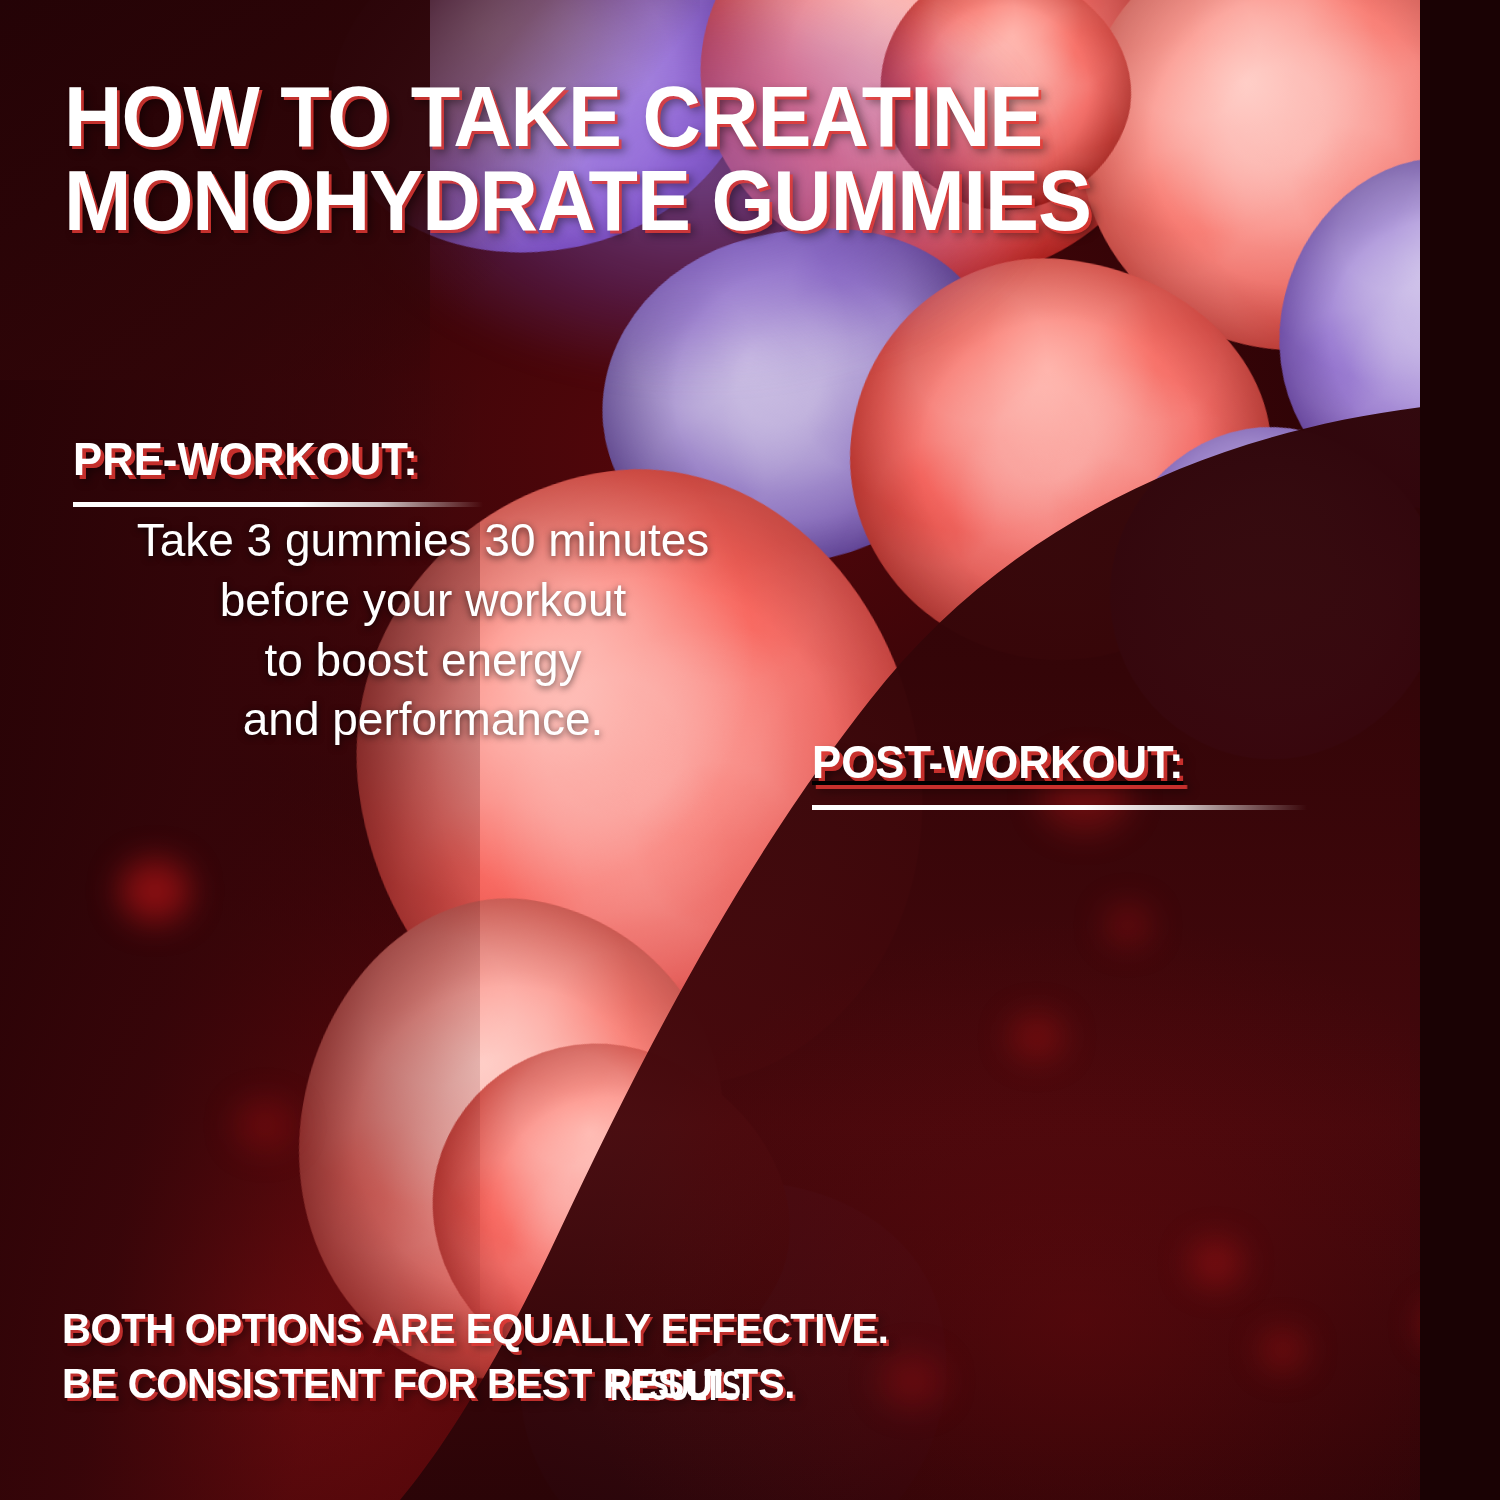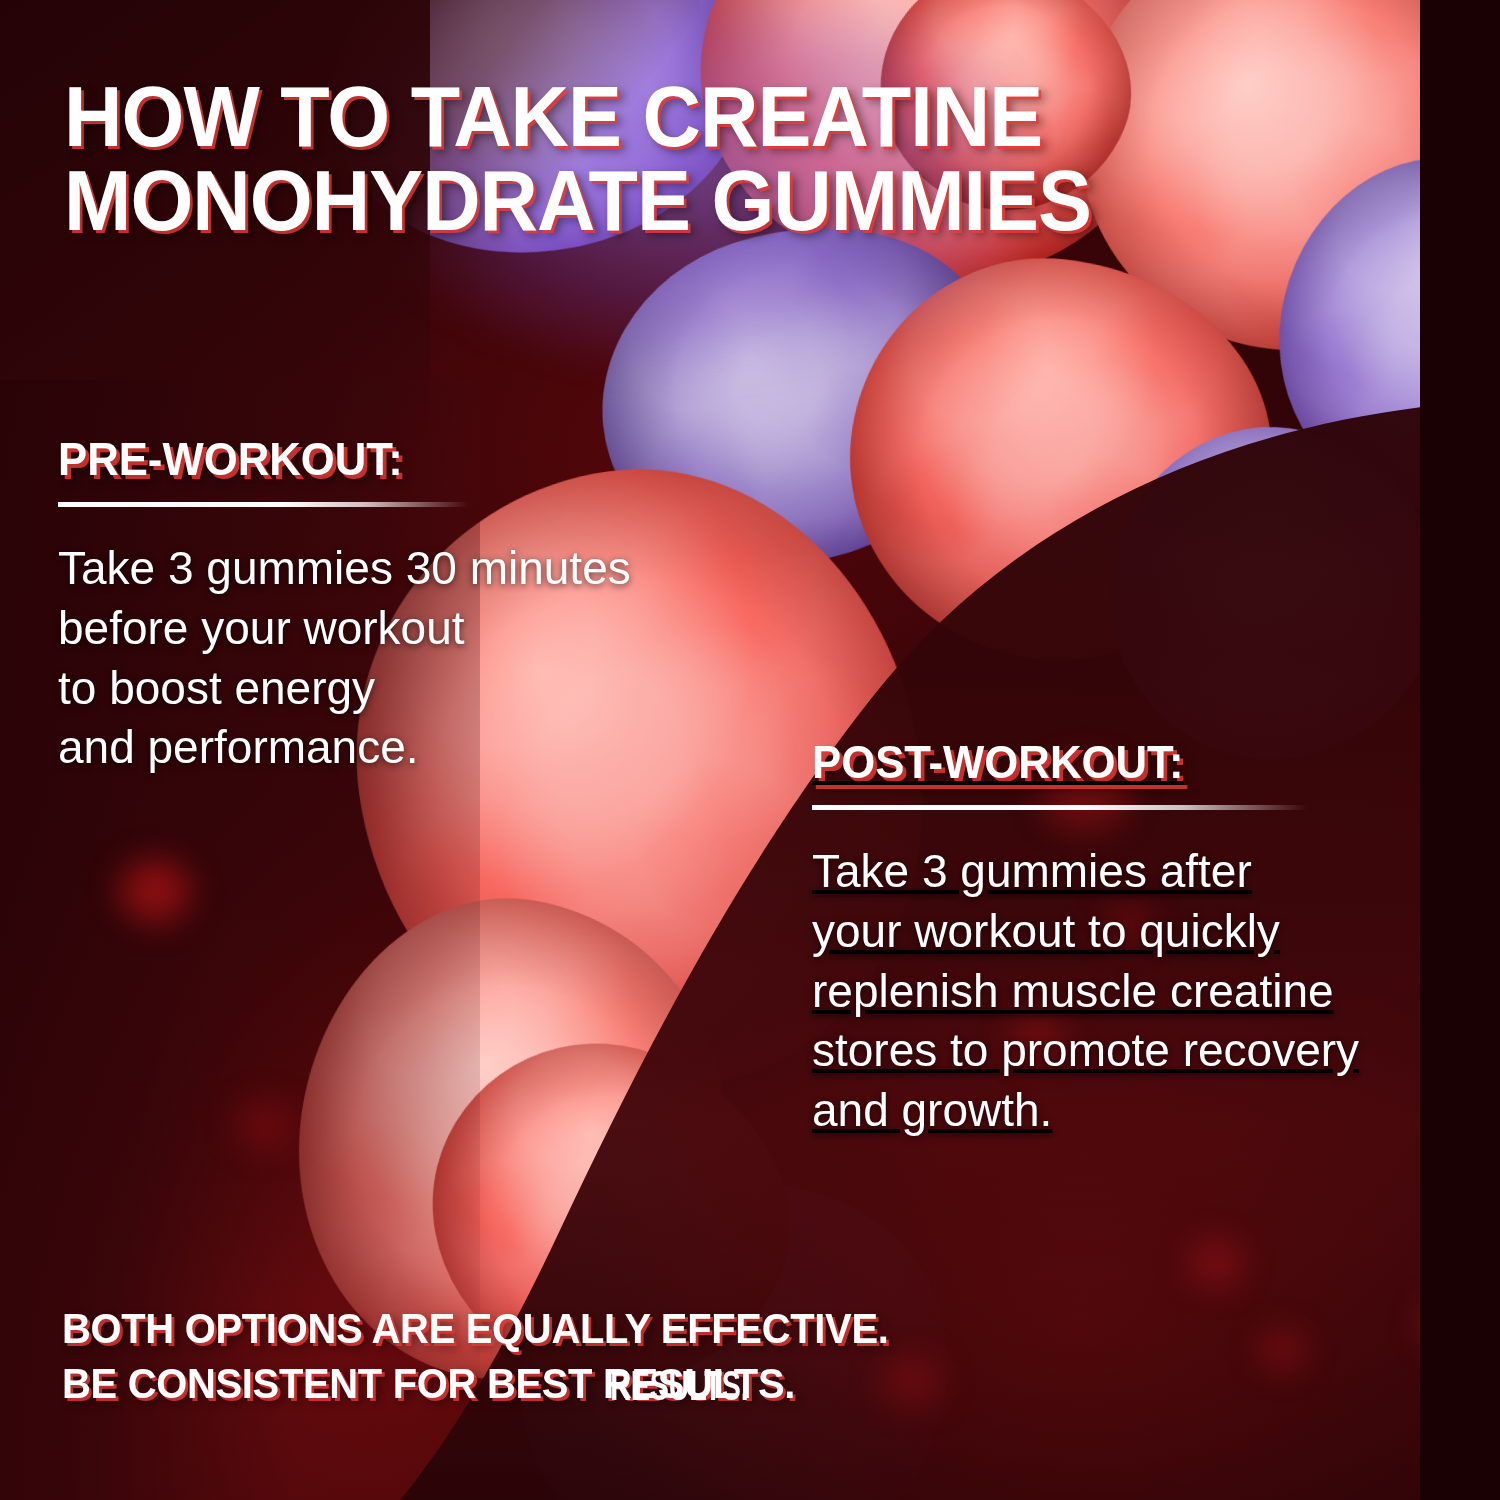"PRE-WORKOUT:" .block-pre { left: 58px -> 73px }
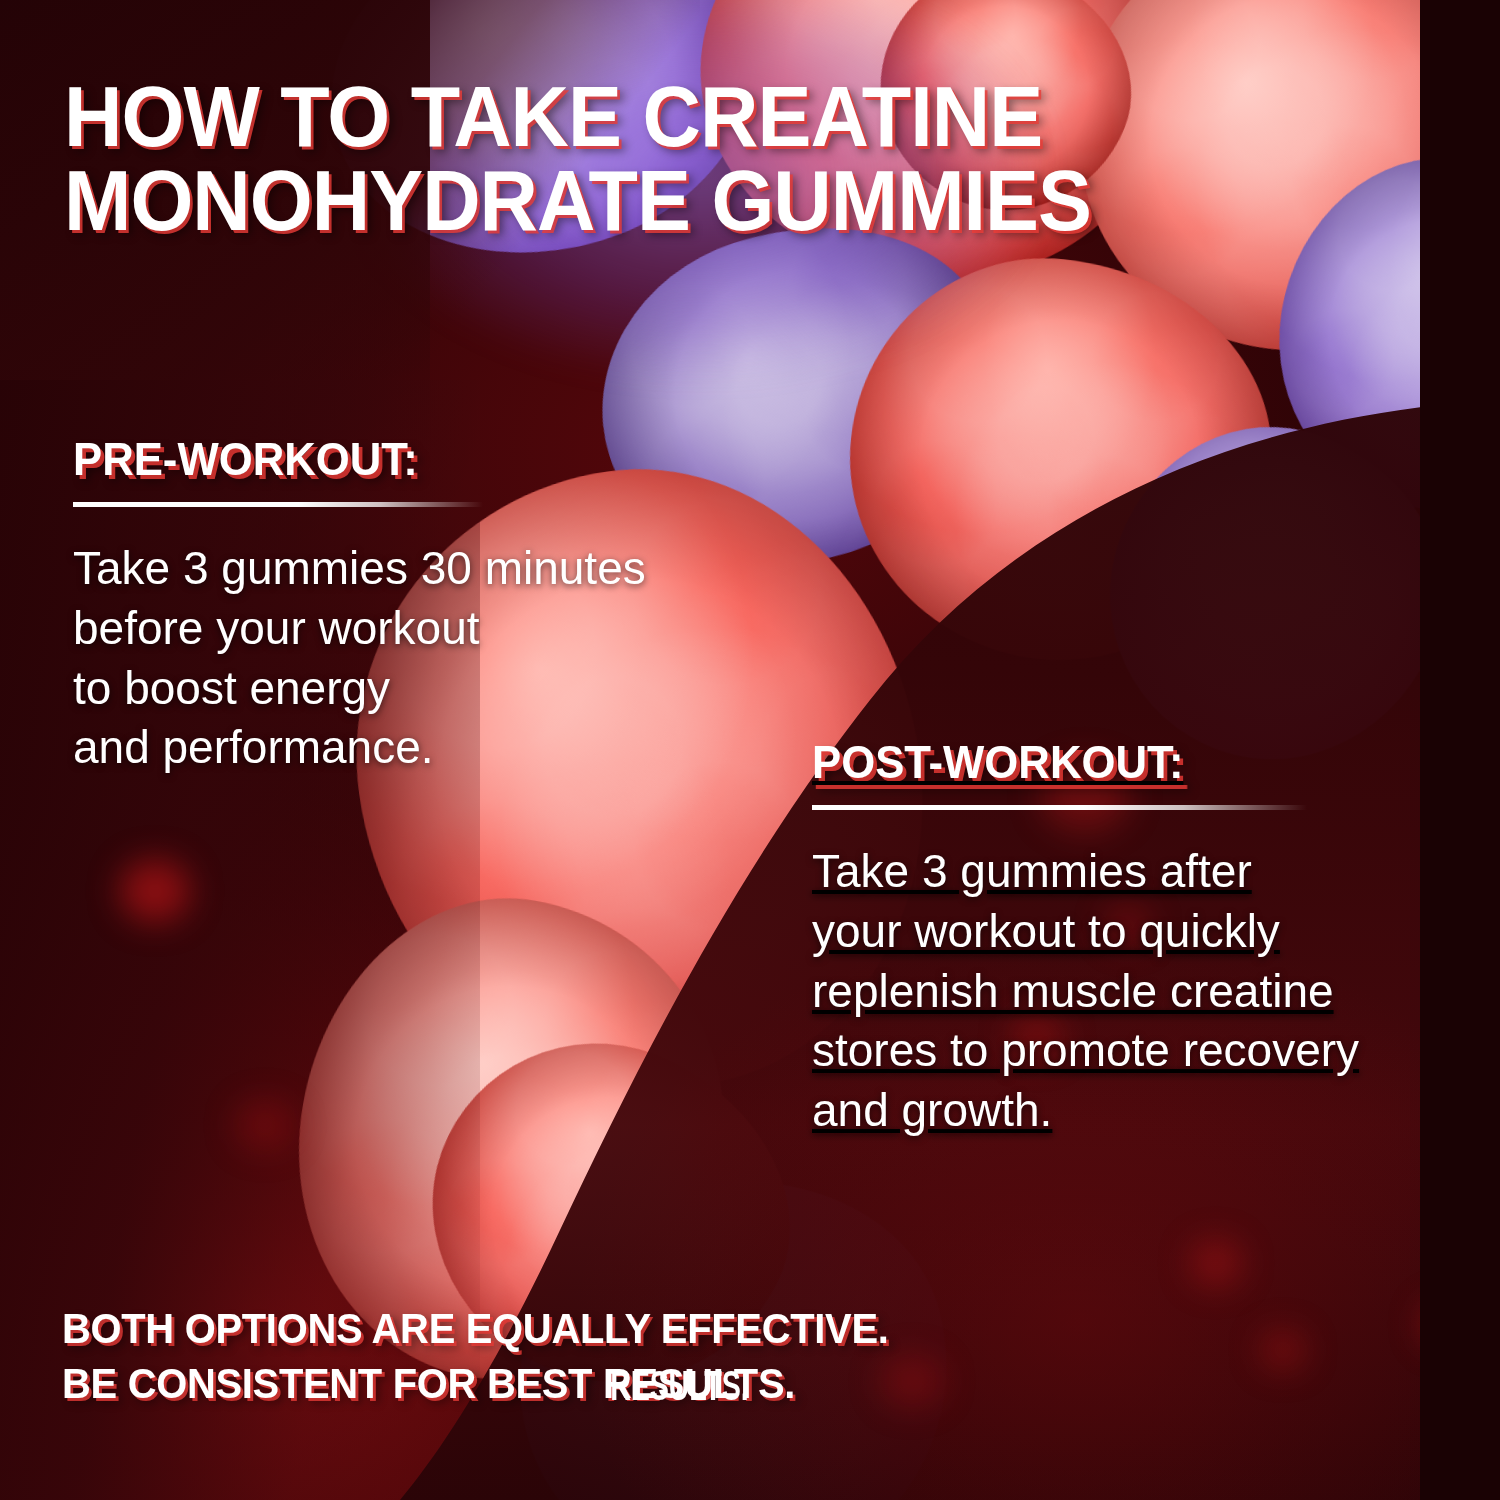"Take 3 gummies 30 minutes" .sec-body { margin-top: 32px -> 4px; text-align: none -> center }
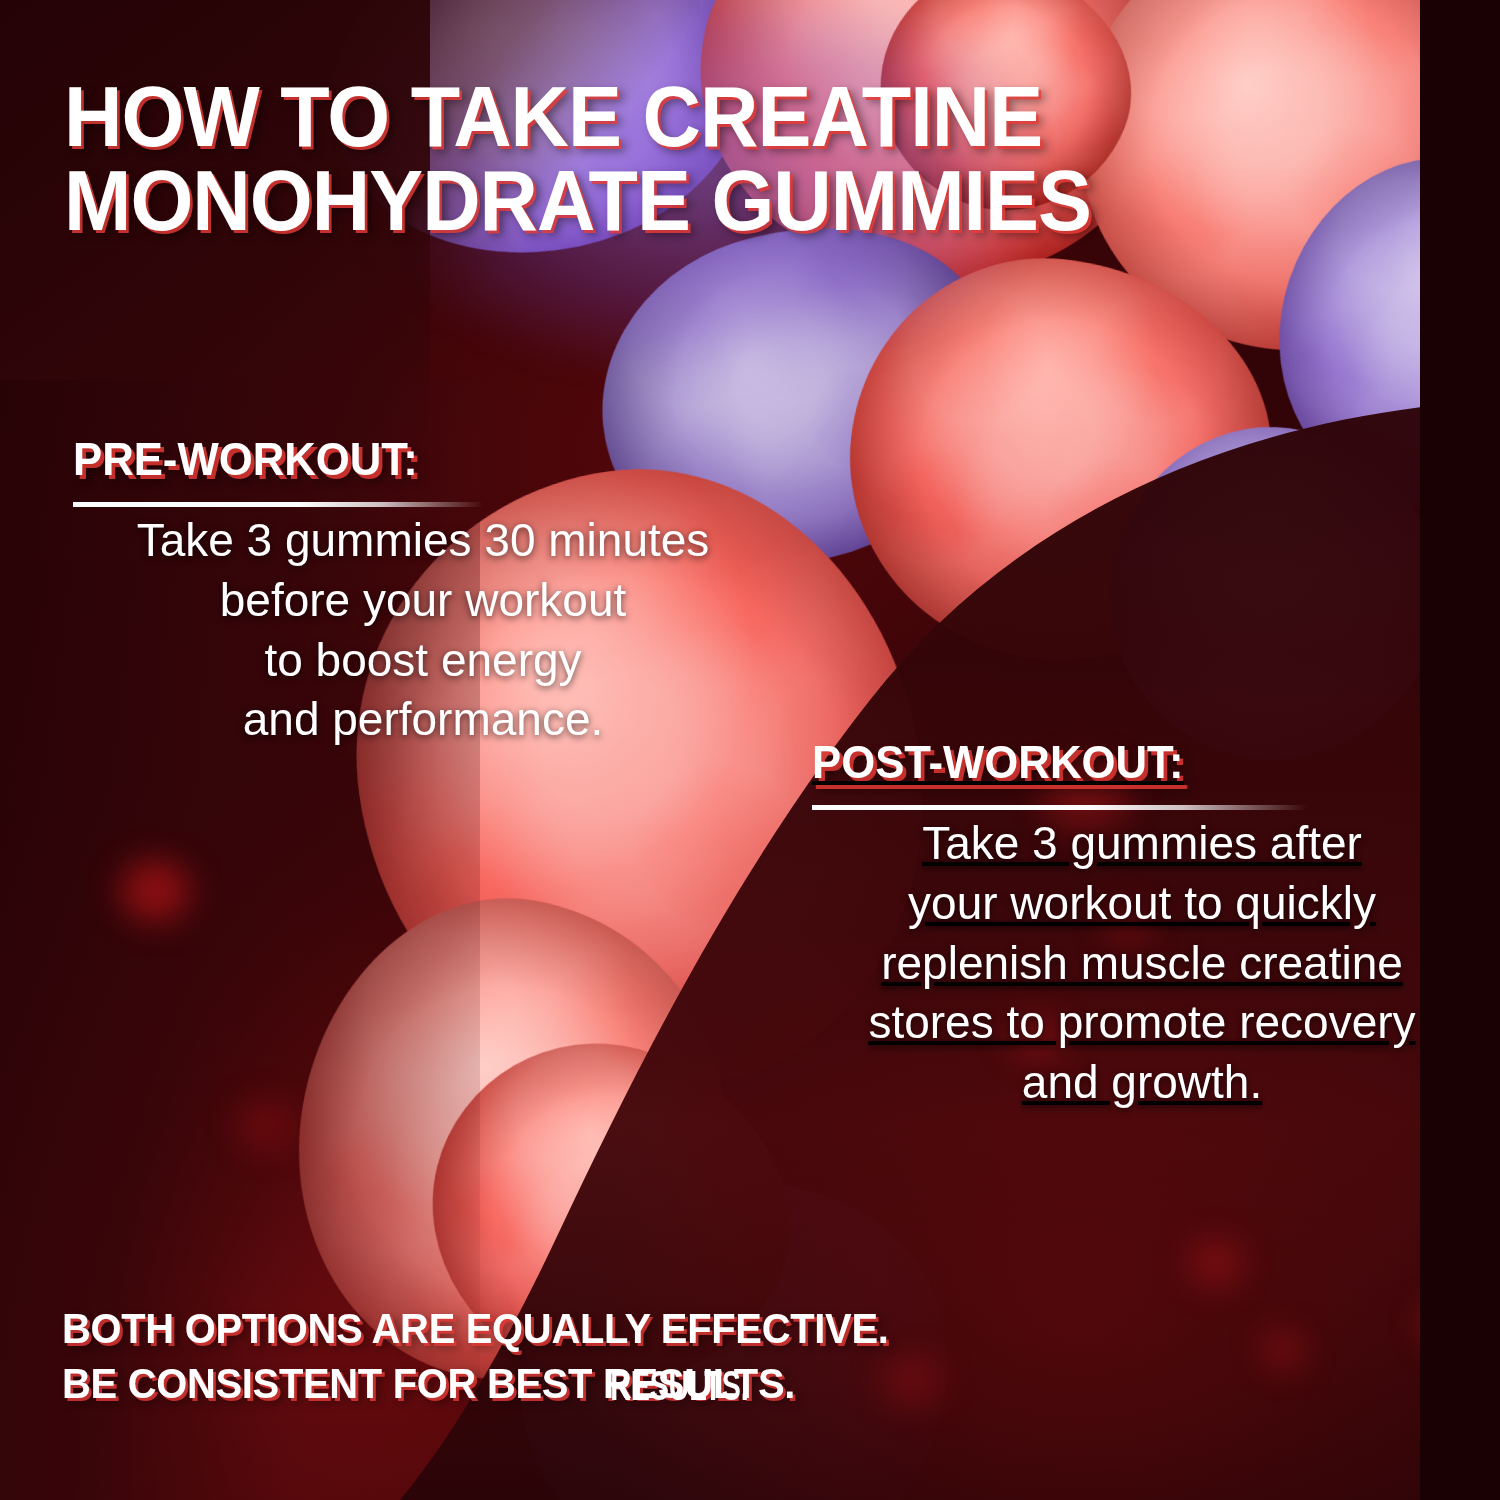"Take 3 gummies after" div.sec-body { html: <div>Take 3 gummies after your workout to quickly replenish muscle creatine stores to promote recovery and growth.</div> -> none }
